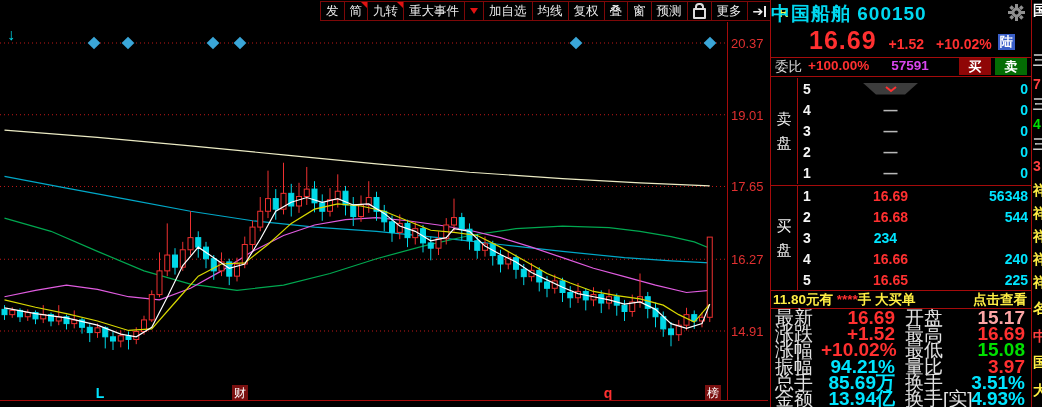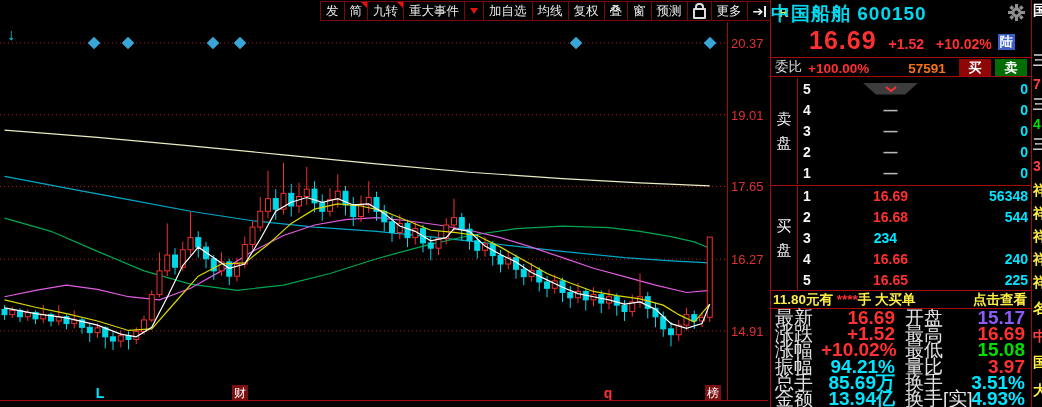"委比" #qp-weibi { align-items: flex-end -> flex-start }
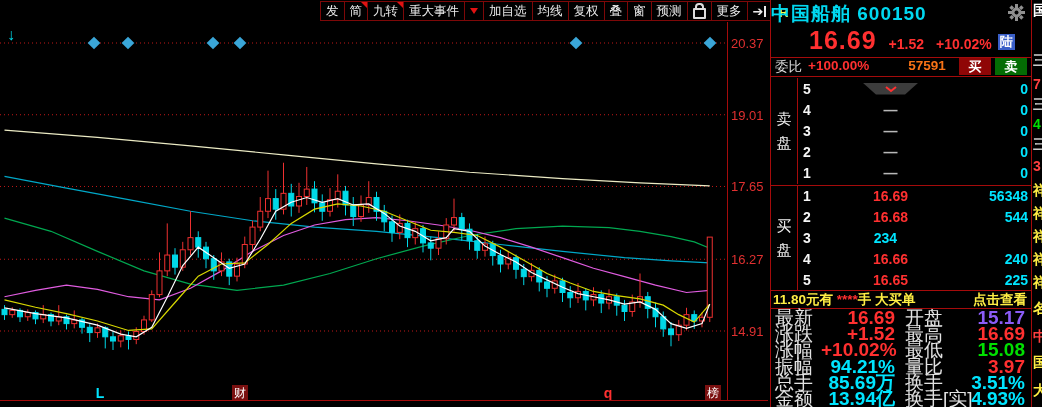"57591" #weibi-diff { color: #f97316 -> #d946ef; margin-left: 39px -> 22px }
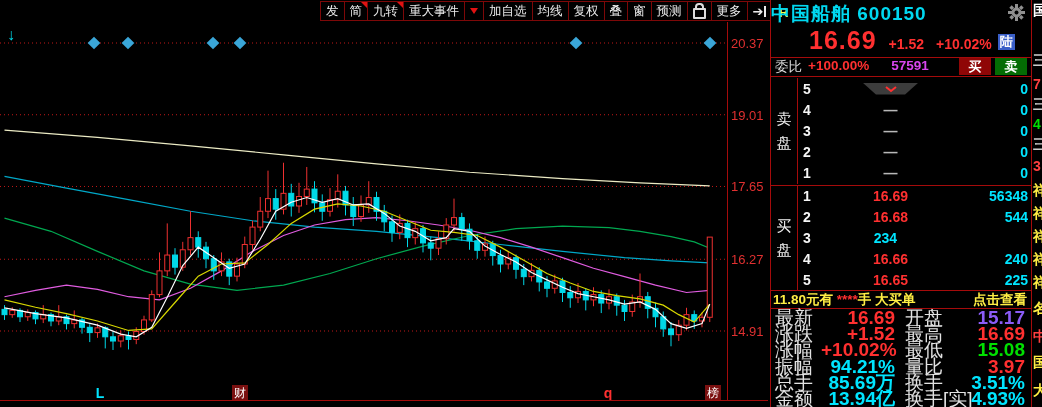"15.17" .c-white { color: #8b5cf6 -> #fca5a5 }
